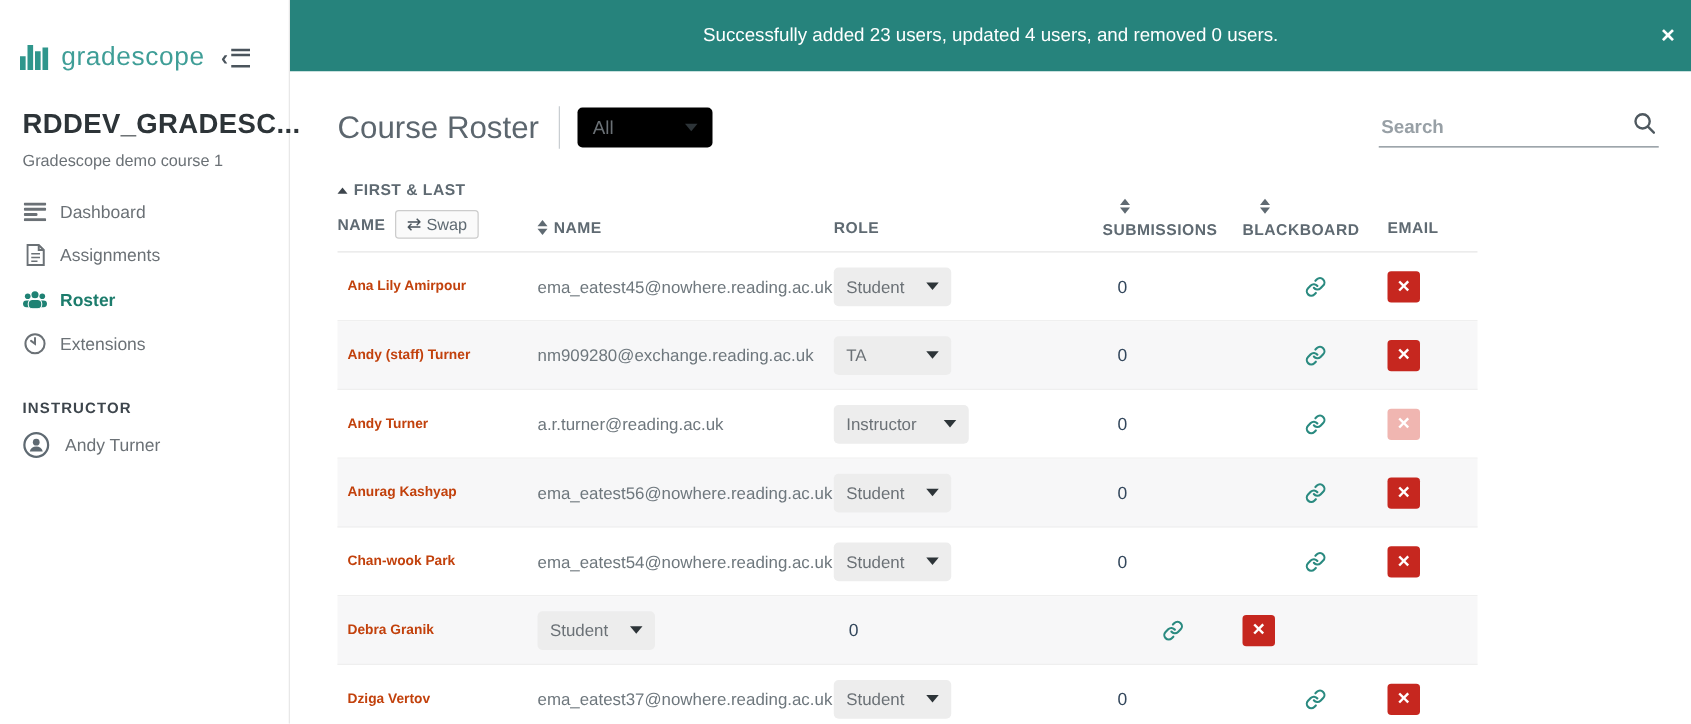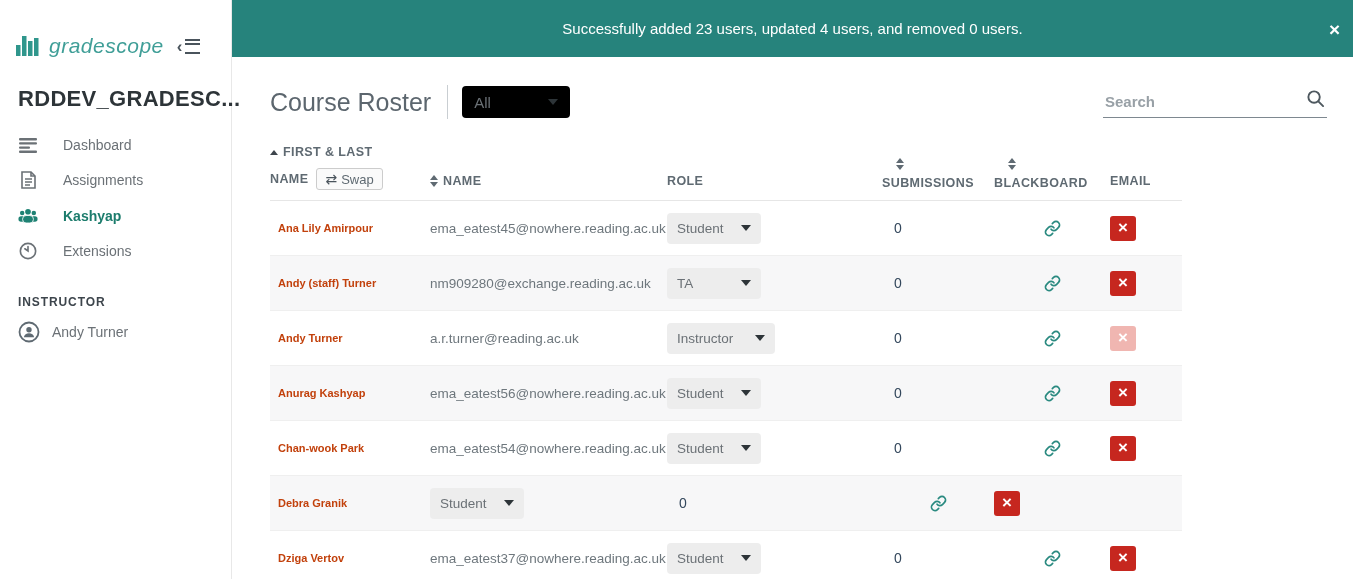"gradescope" .logo-text { font-style: italic -> none }
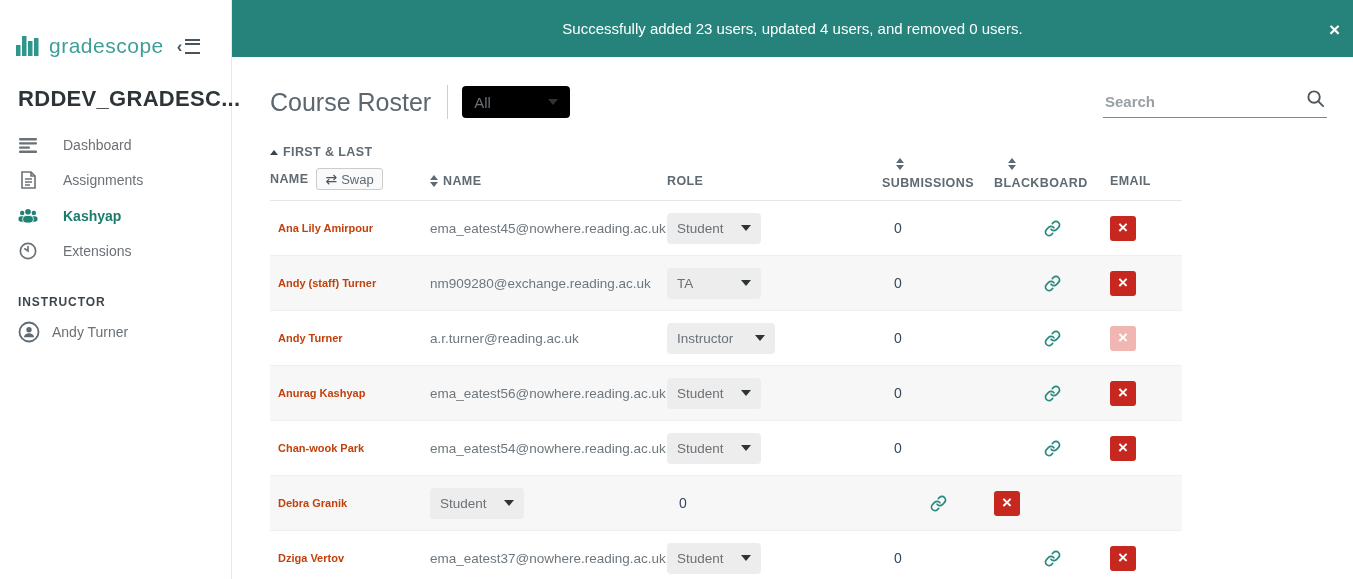"Gradescope demo course 1" div.course-sub { html: none -> <div>Gradescope demo course 1</div> }
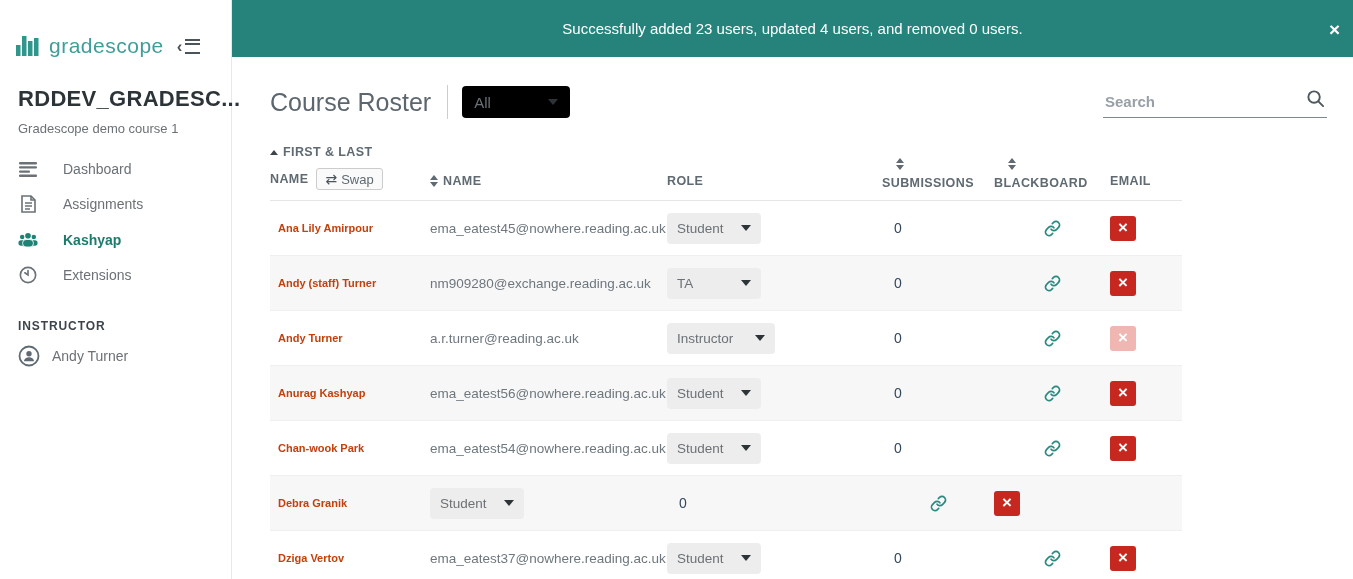"Dashboard" .nav-item { gap: 25px -> 10px }
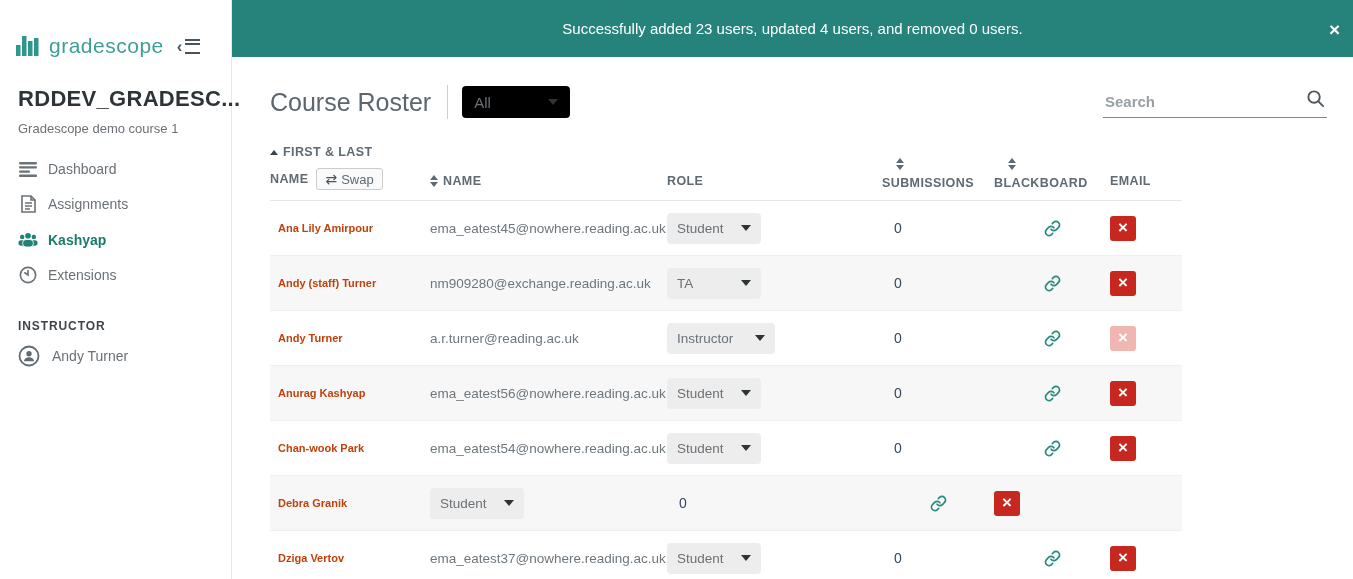"Kashyap" span { text: Kashyap -> Roster }
